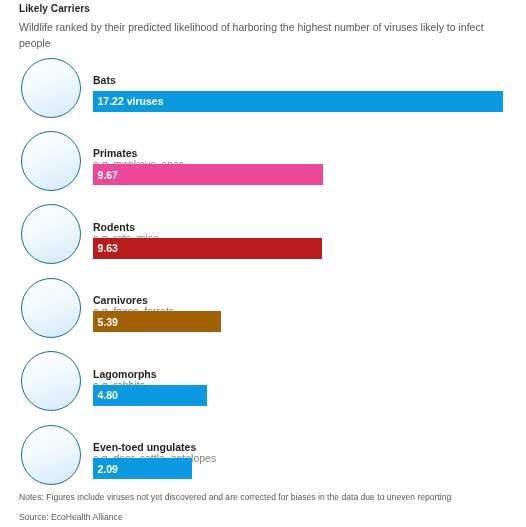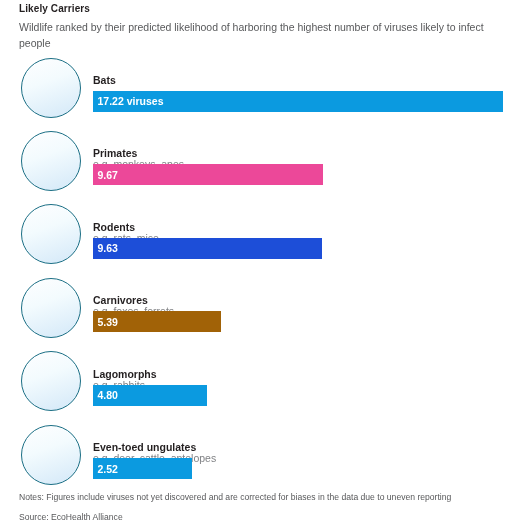"9.63" div.bar { background: #1d4ed8 -> #b91c1c }
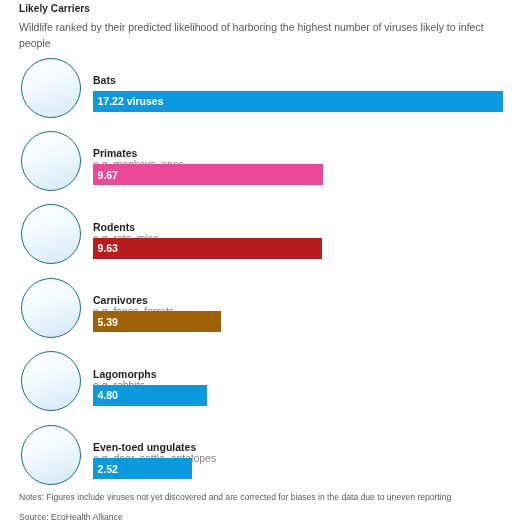"2.52" div.barlabel { text: 2.52 -> 2.09 }
